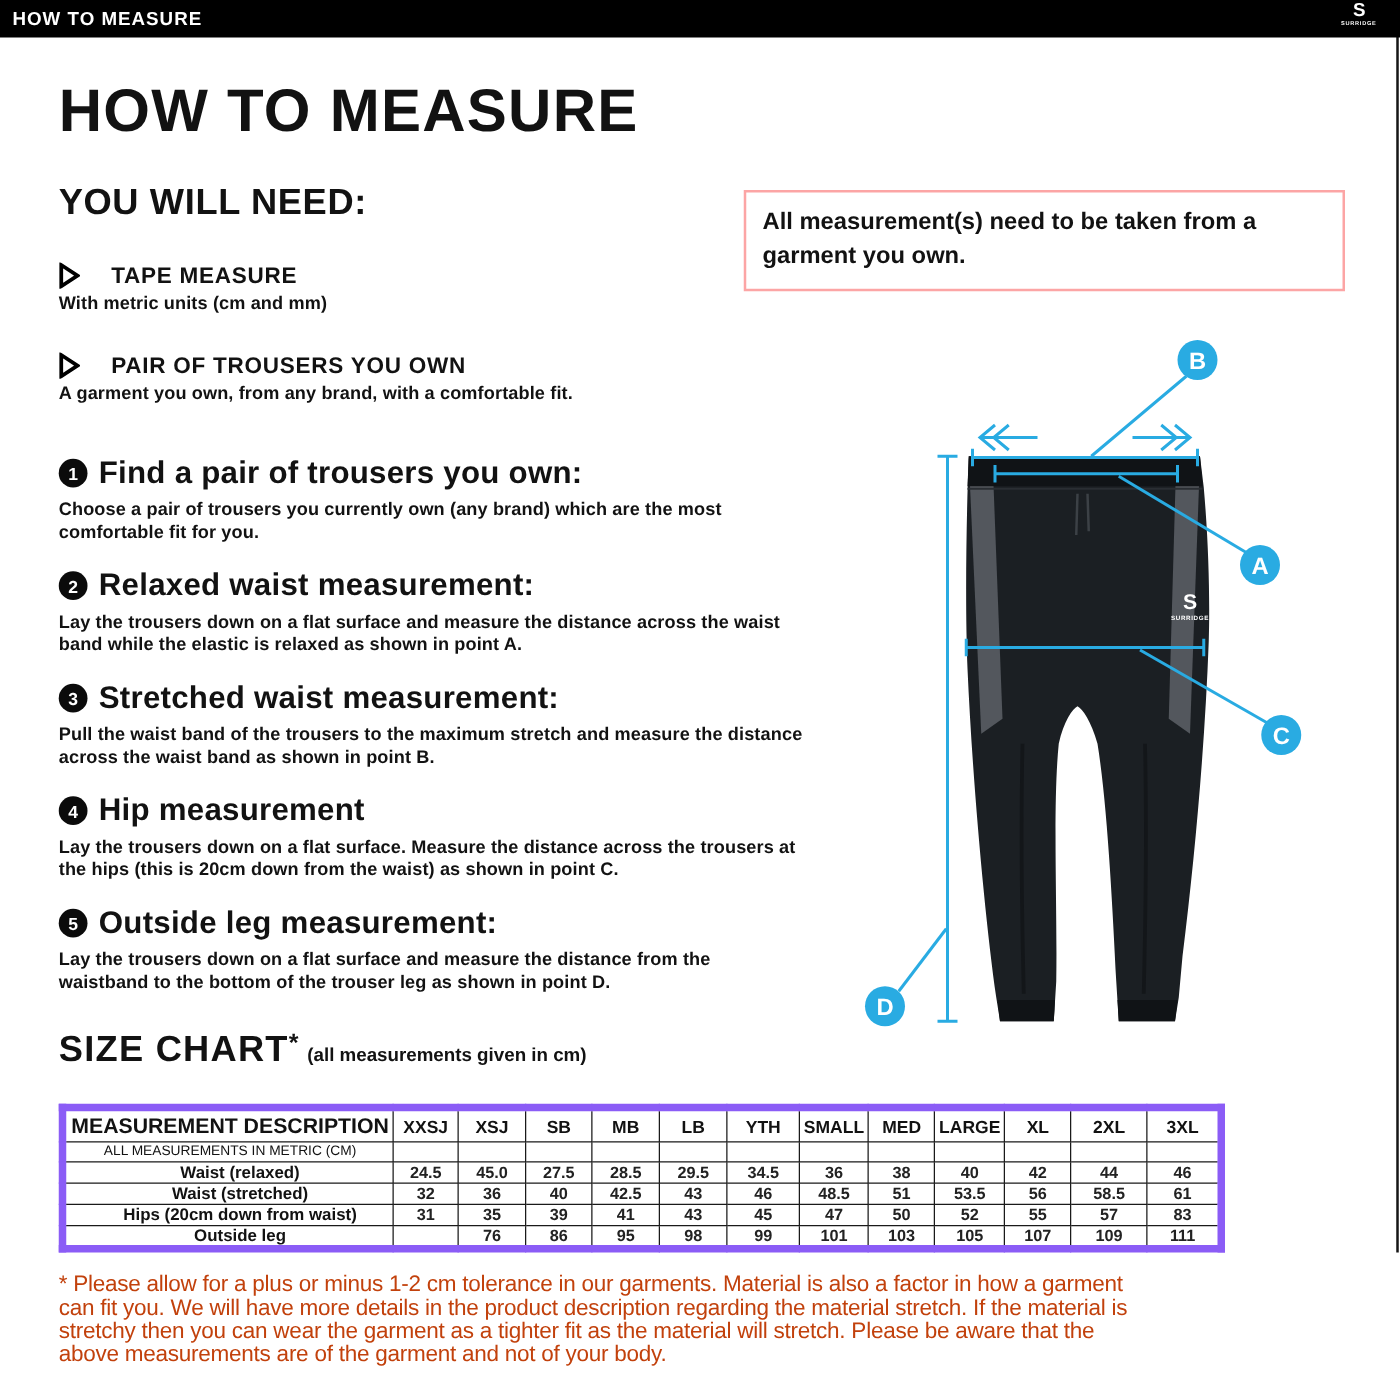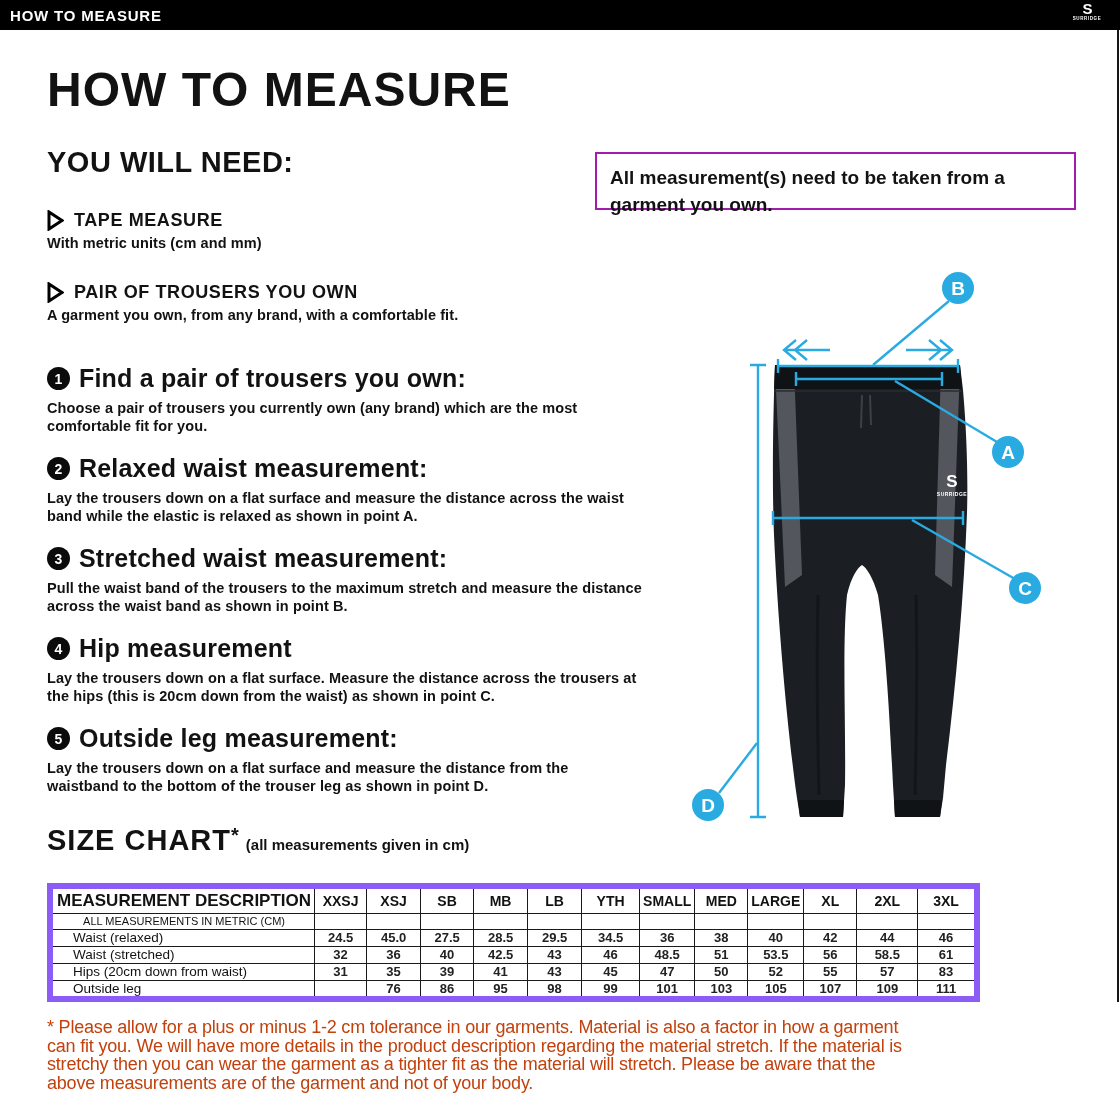"All measurement(s) need to be" .note-box { border: 2px solid #a21caf -> 2px solid #fca5a5; height: 58px -> 81px }
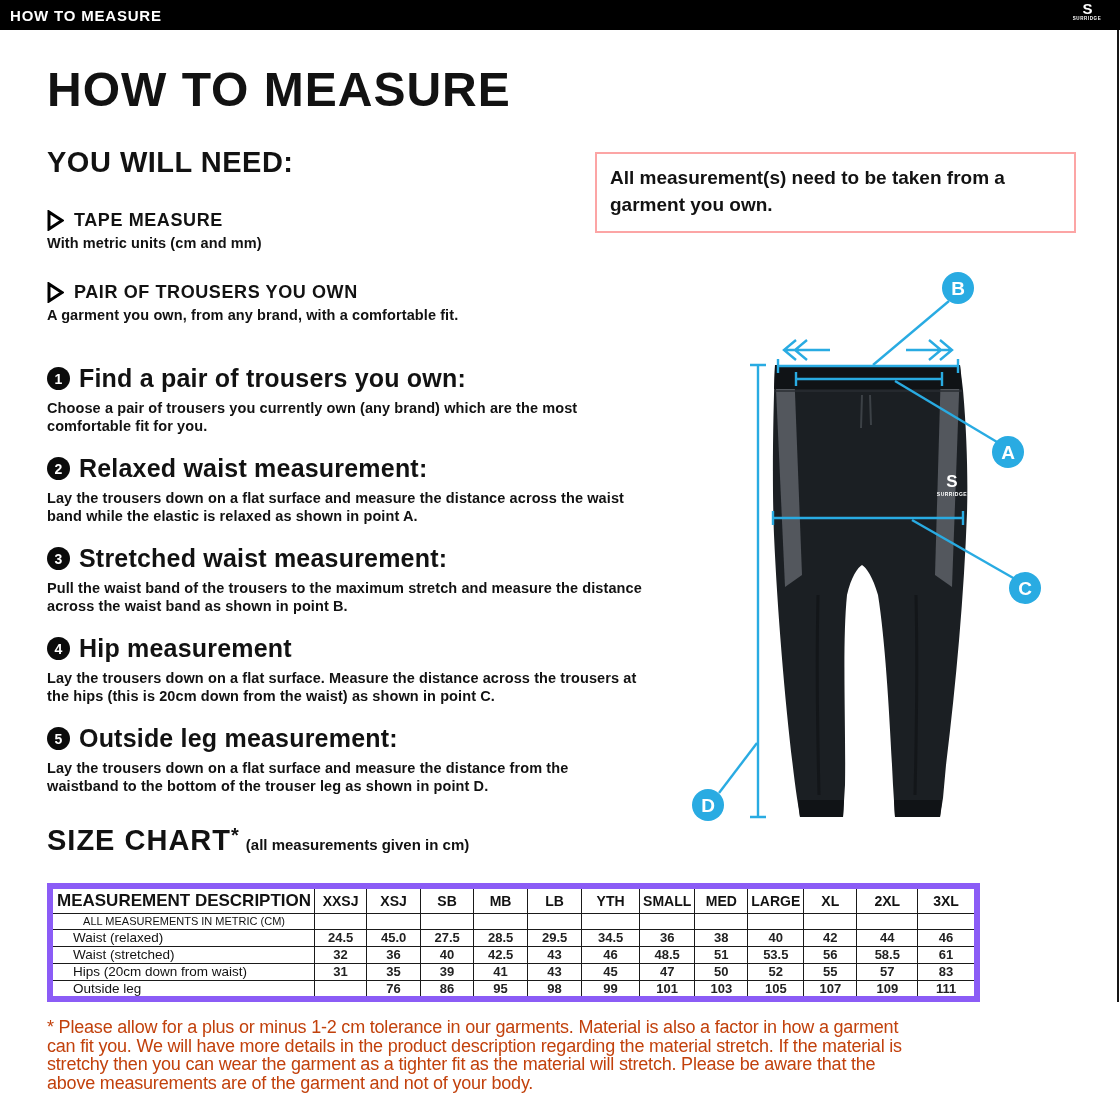"TAPE MEASURE" .need-title { margin-left: none -> 15px }
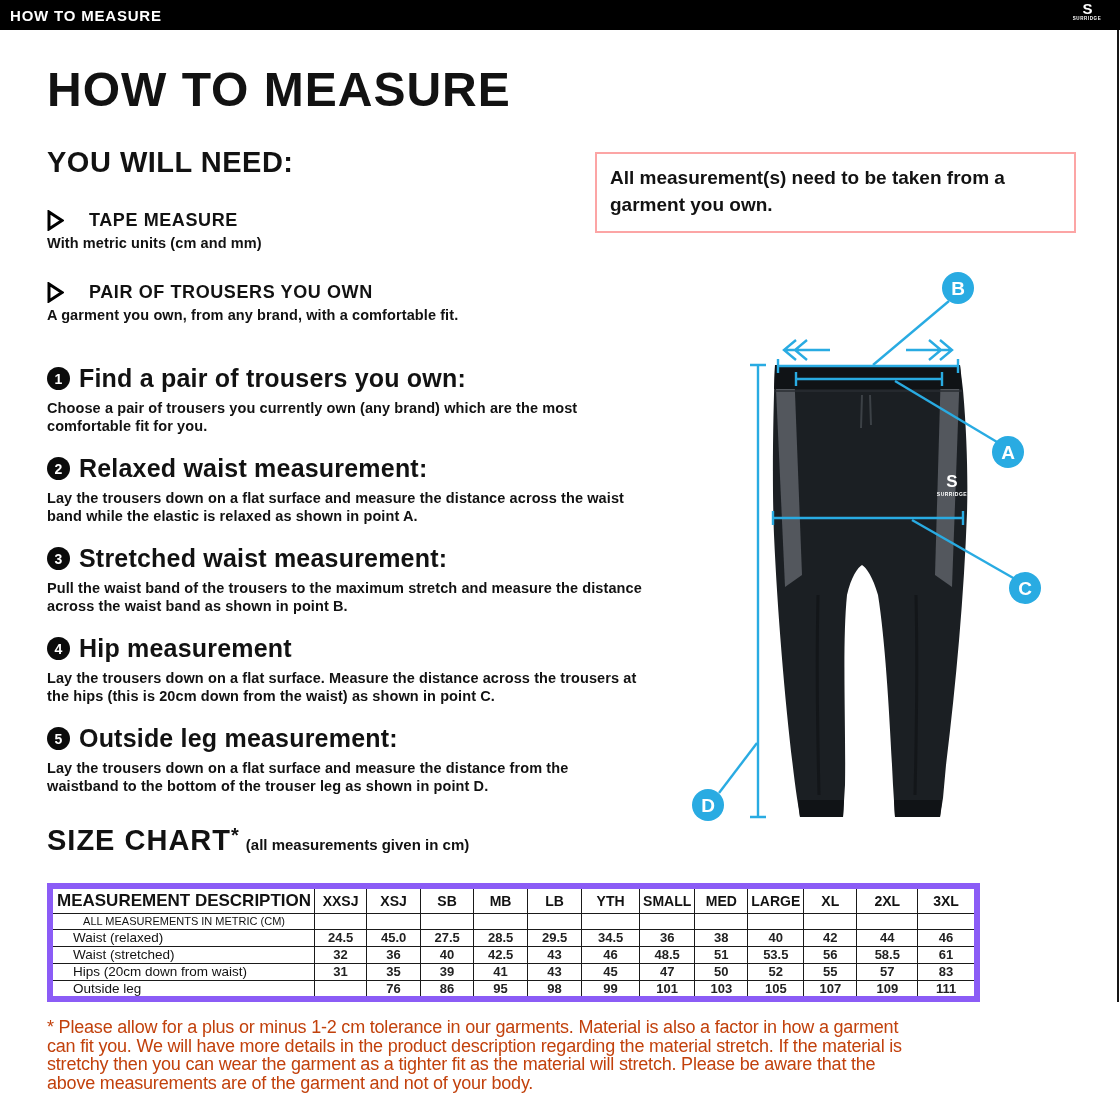"Waist (relaxed)" table.size tbody th.rowlab { font-weight: normal -> bold; text-align: left -> center }
